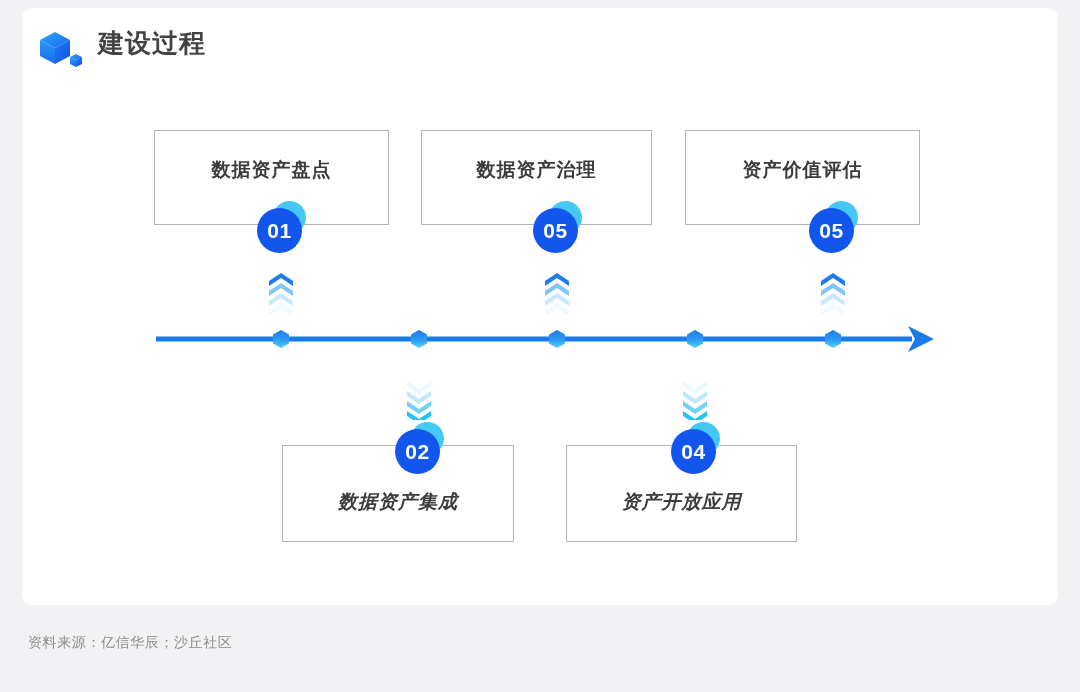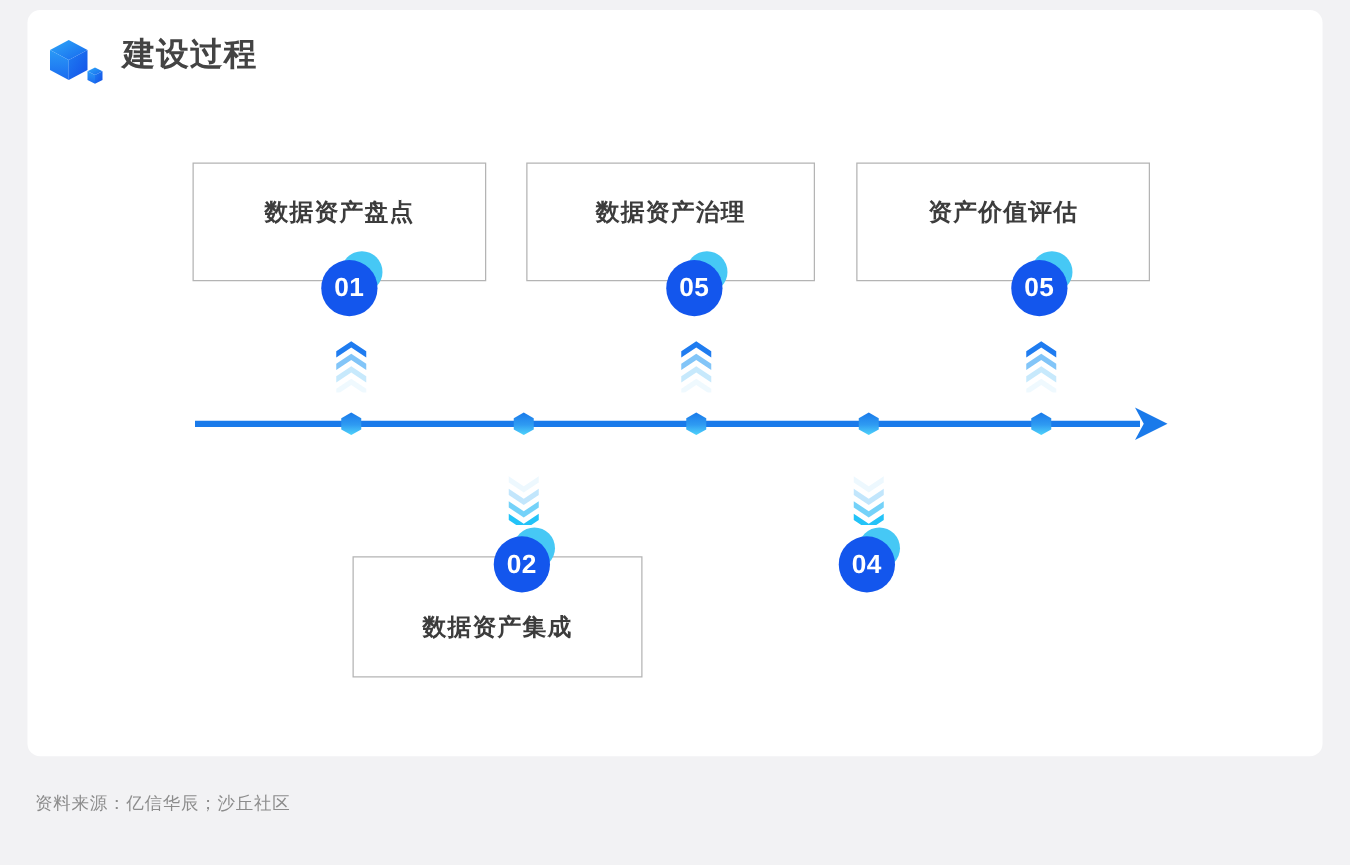"数据资产集成" .stage-box.bottom .stage-label { font-style: none -> italic }
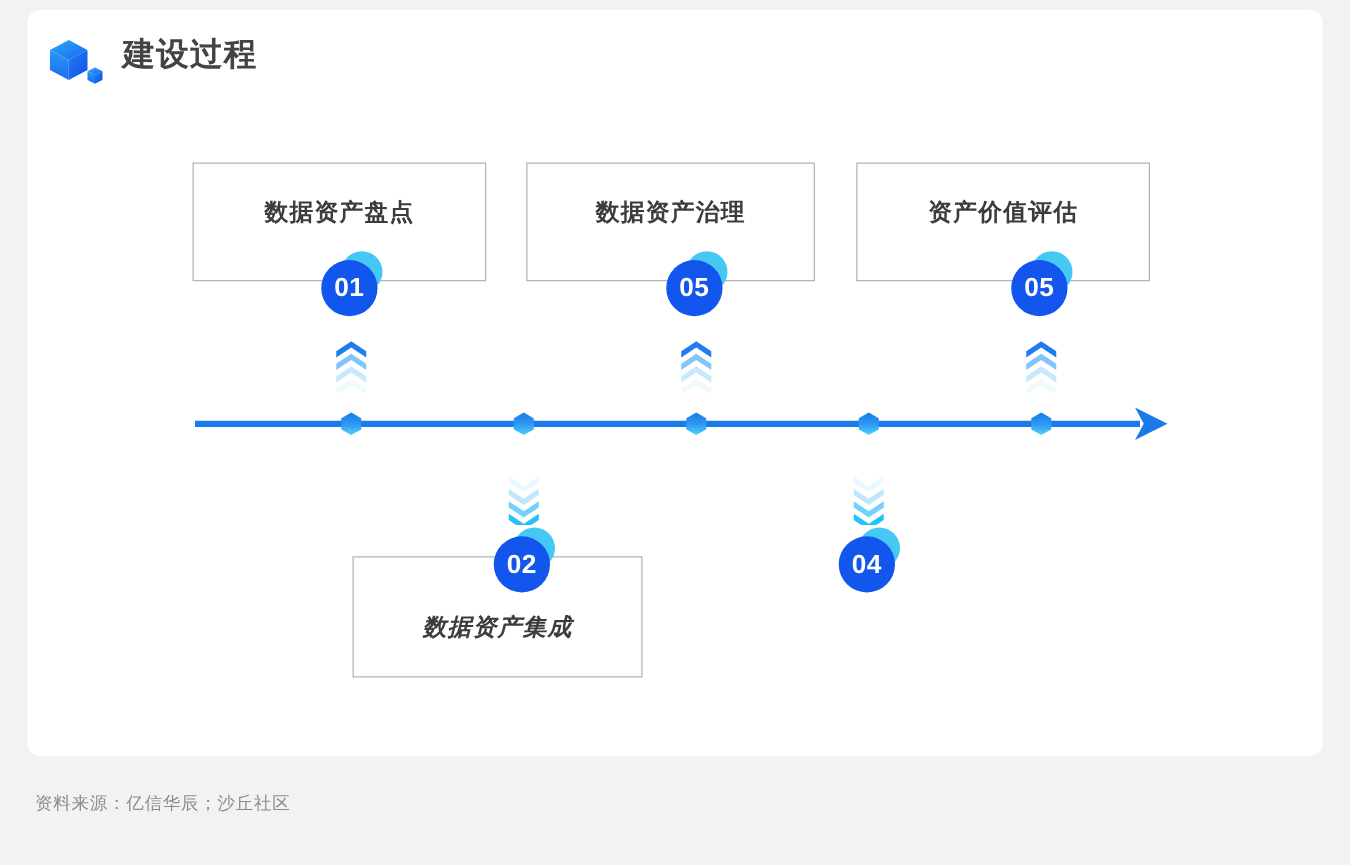"资产开放应用" div.stage-box { html: none -> <div> <div>资产开放应用</div> </div> }
